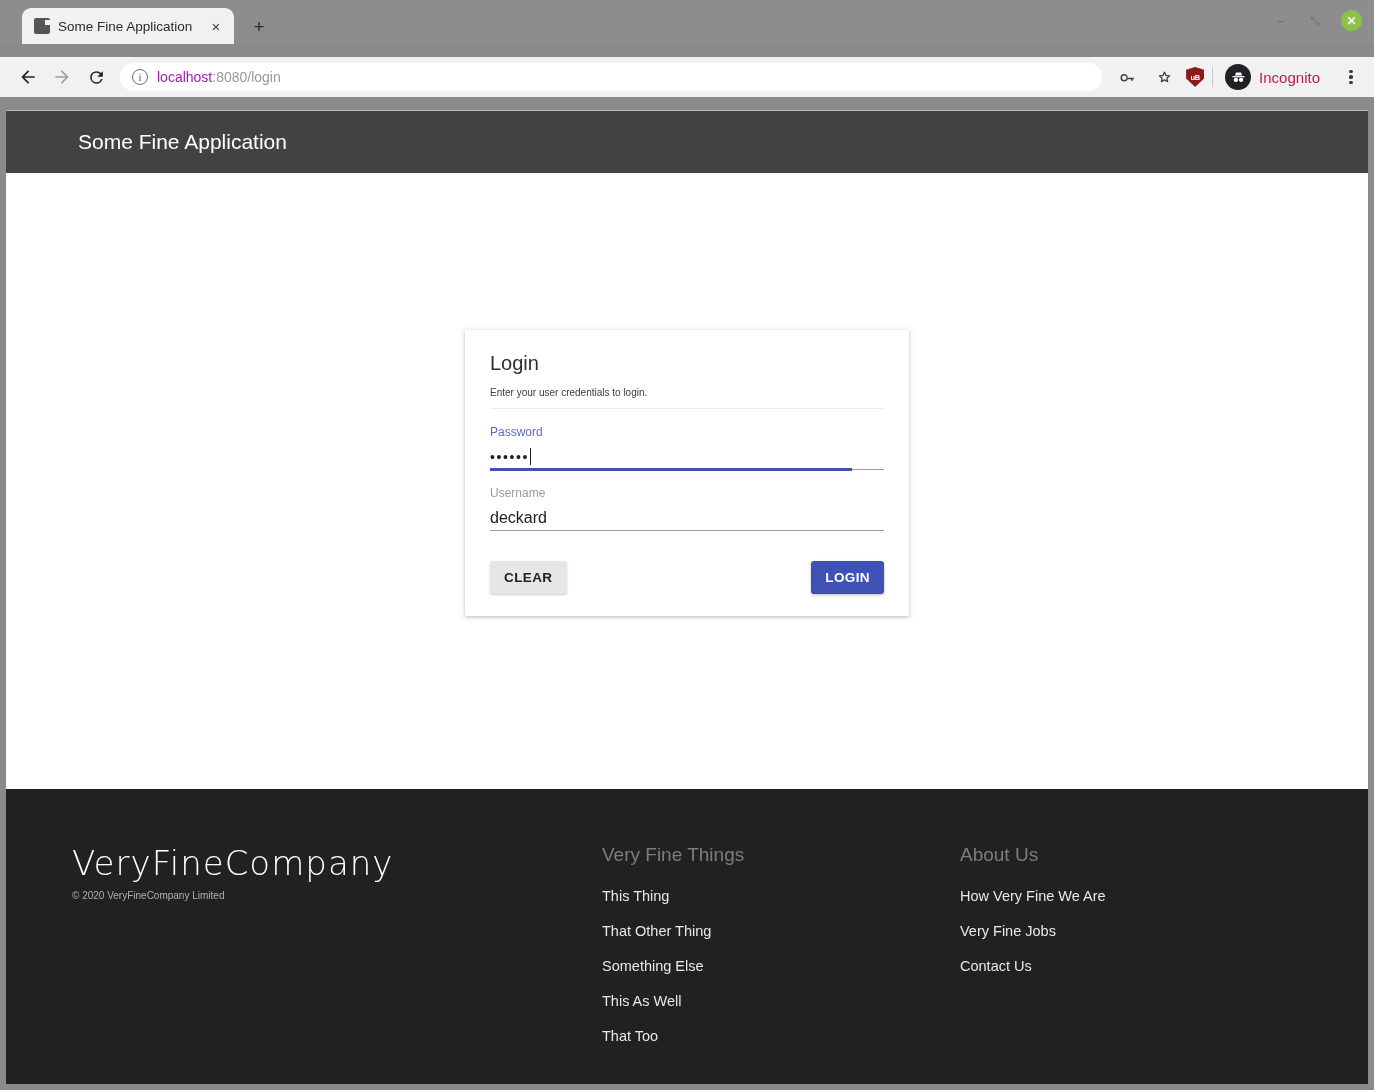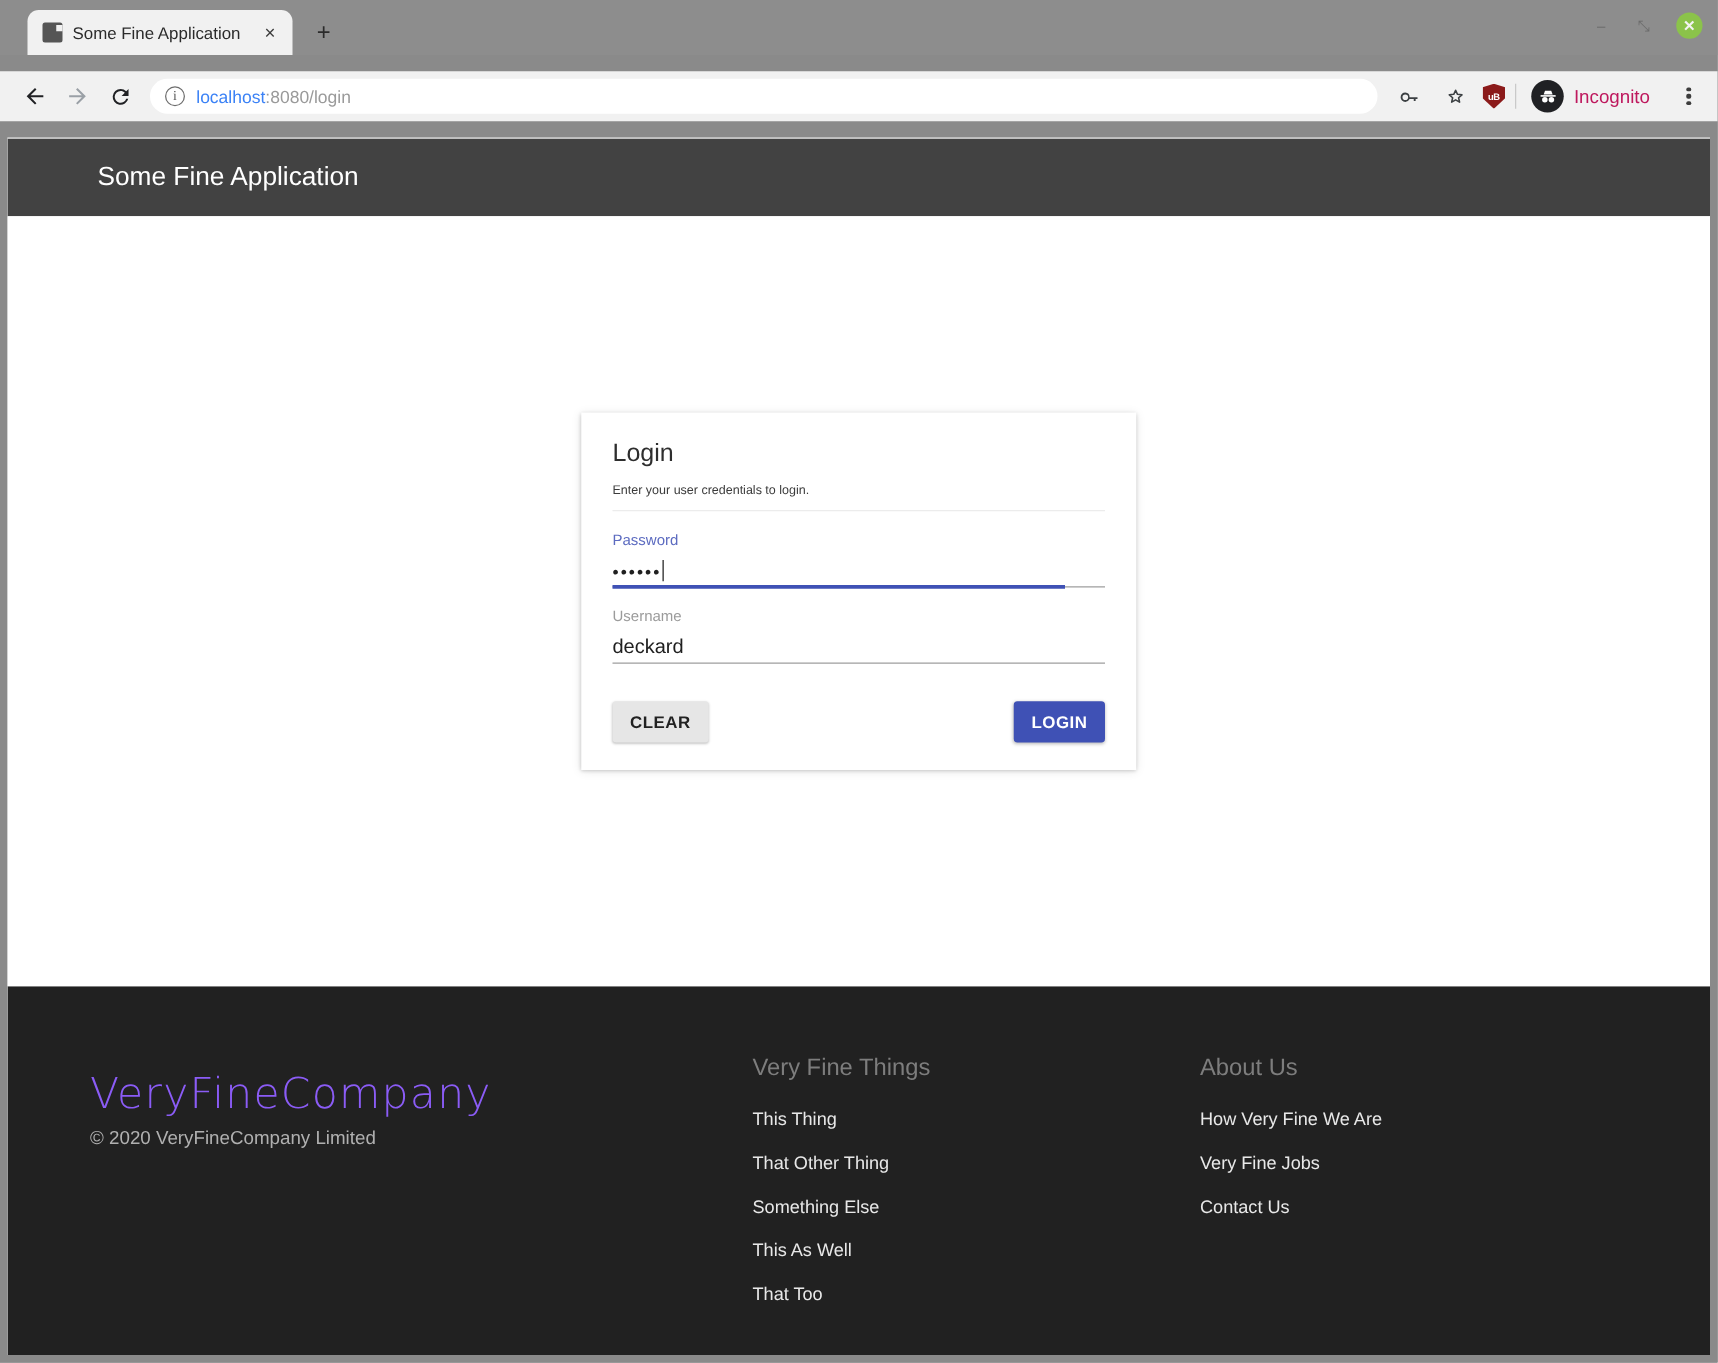"localhost" .url .host { color: #3b82f6 -> #a21caf }
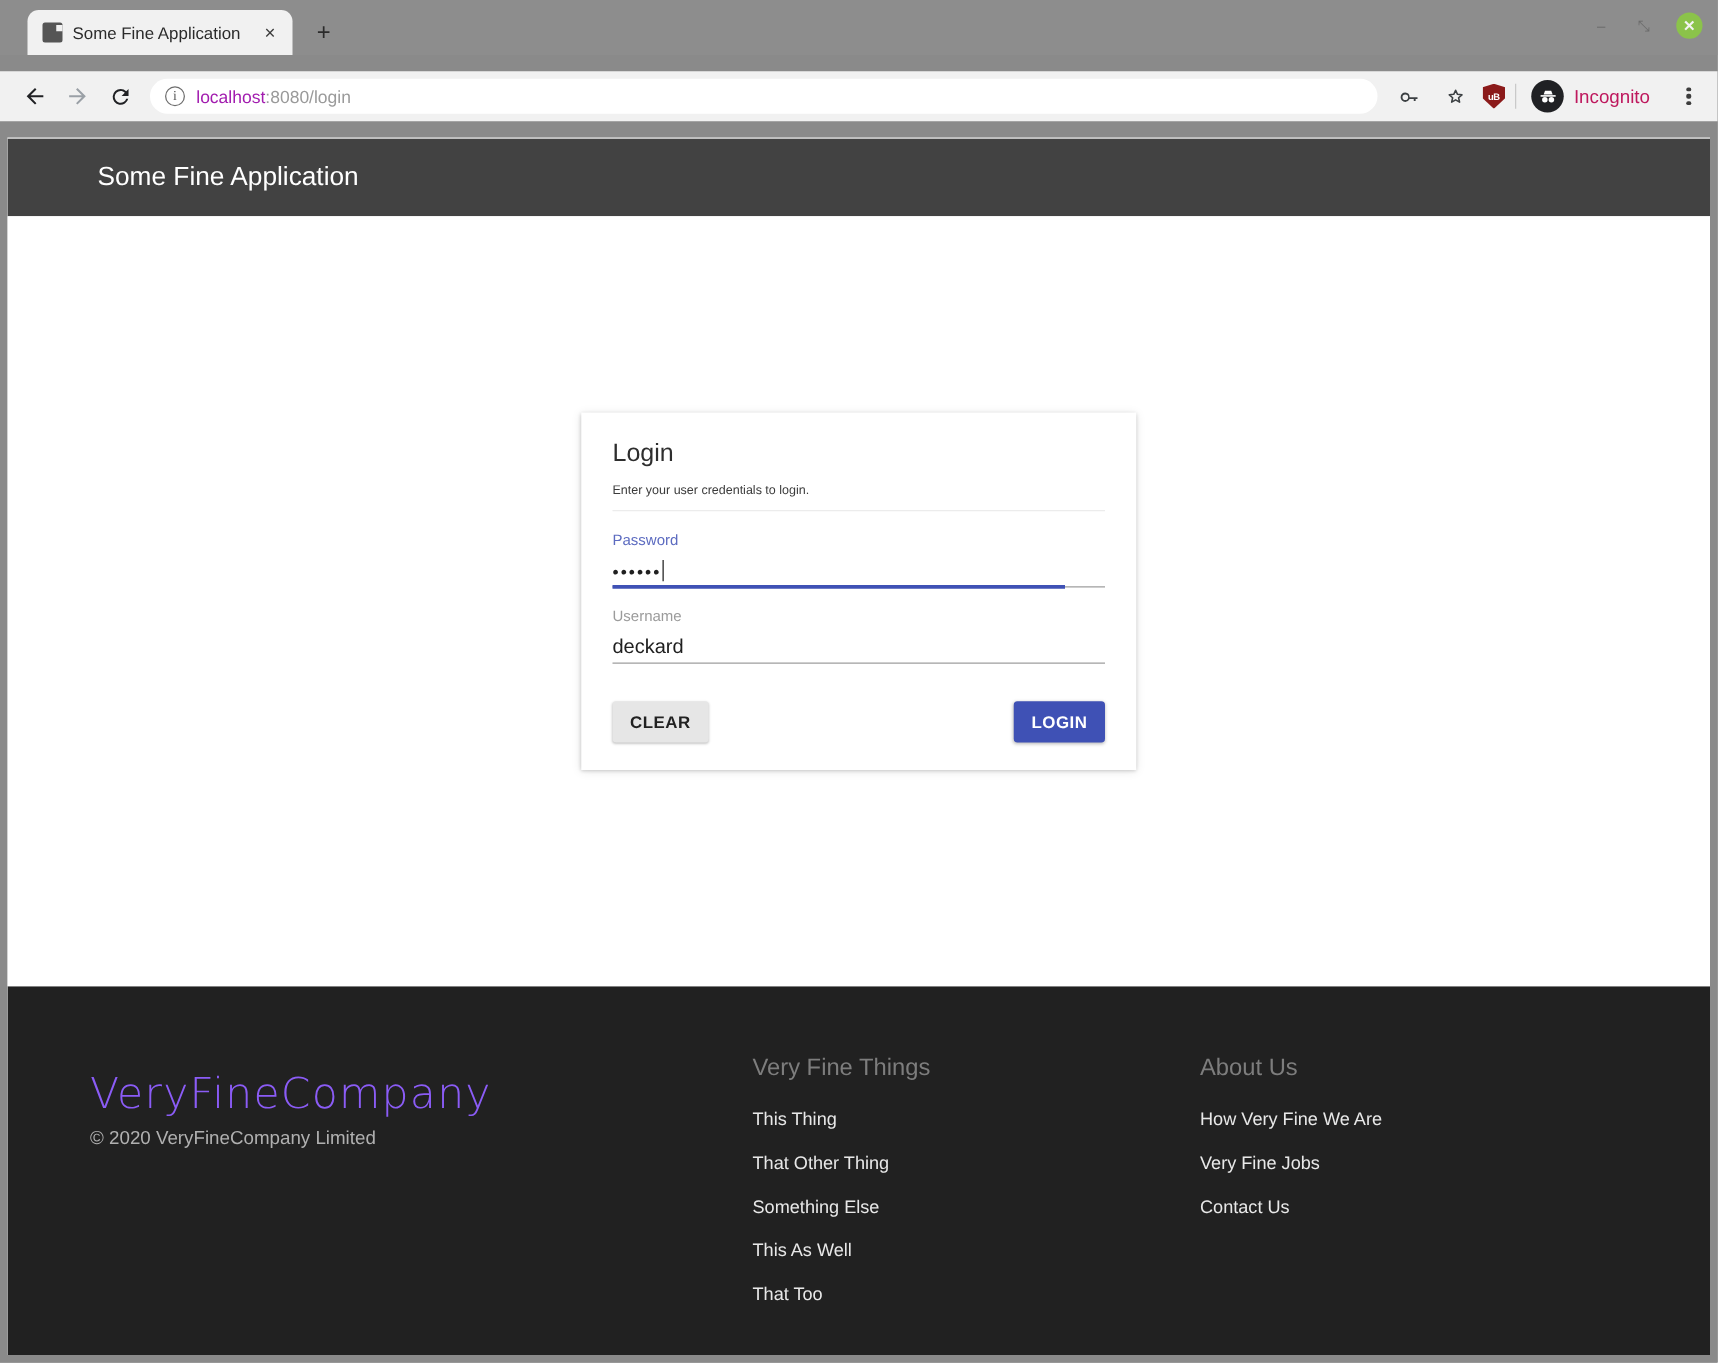"VeryFineCompany" .brand-logo { color: #8b5cf6 -> #ffffff; margin-top: 12px -> none }
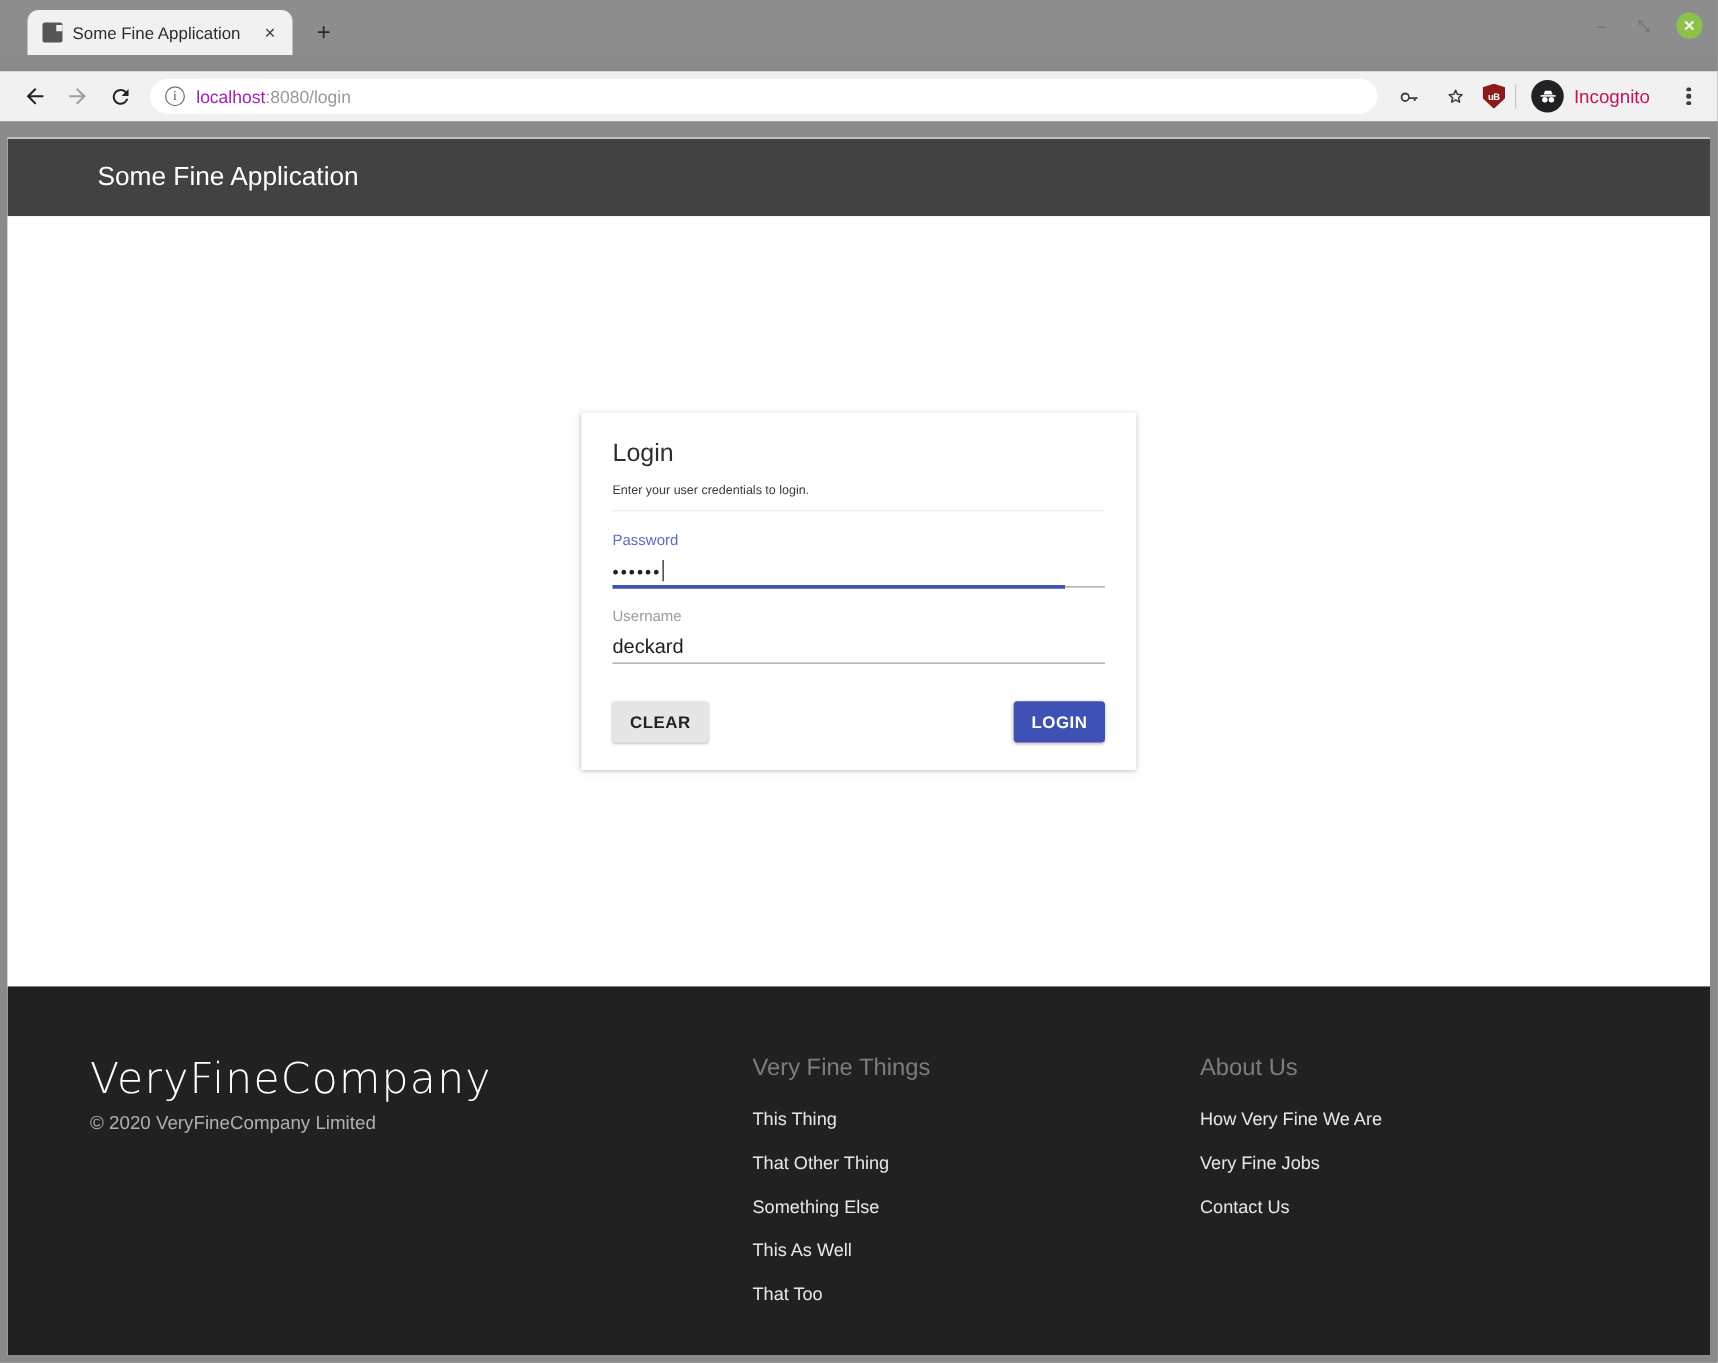"© 2020 VeryFineCompany Limited" .brand-copy { font-size: 15px -> 10px }
